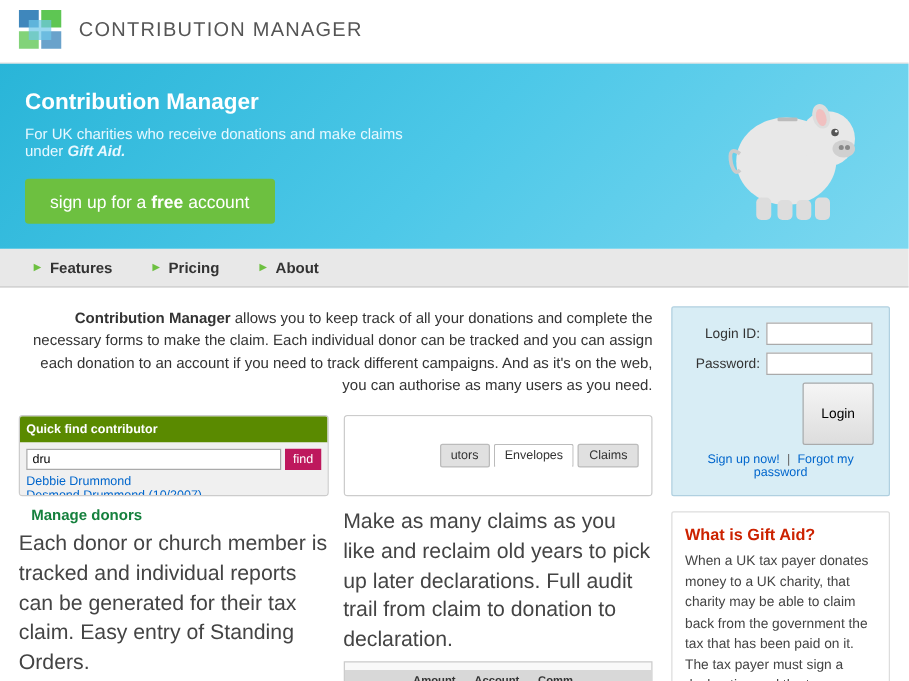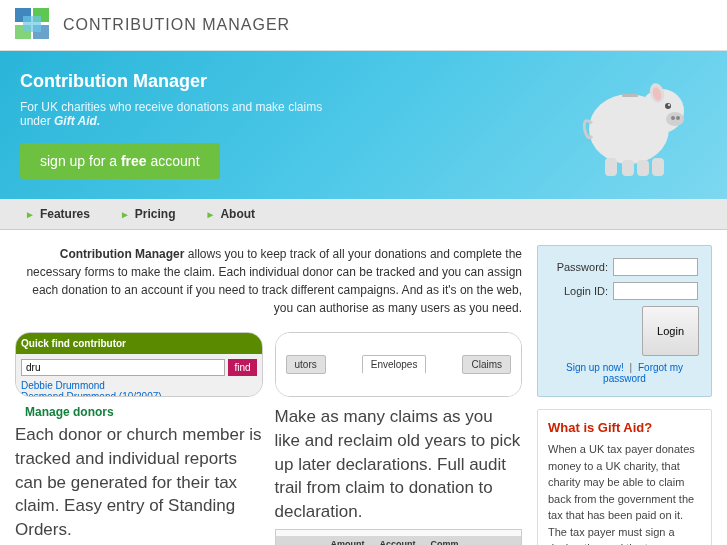"Password:" div.login-row { order: before "Login ID:" -> after "Login ID:" }
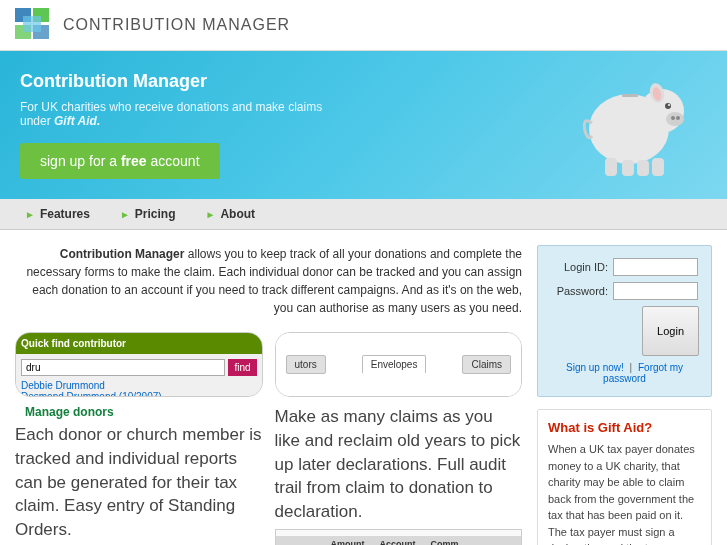"Quick find contributor" .feature-screenshot { border-radius: 15px -> 3px }
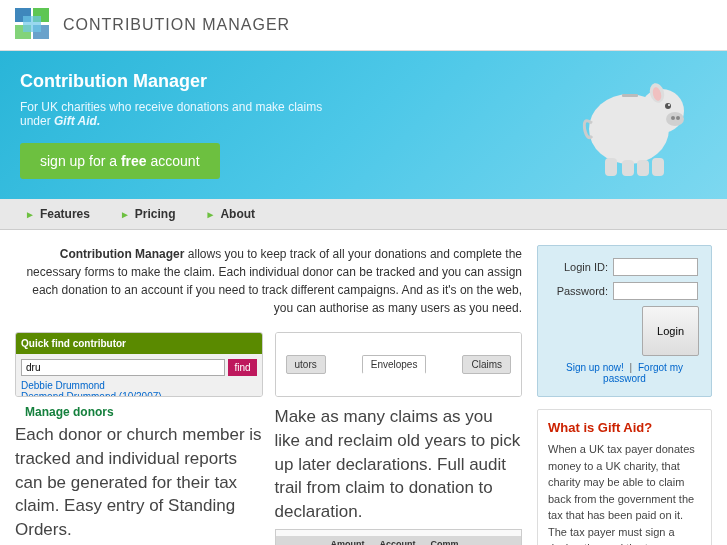"utors" .claims-mock { justify-content: space-between -> flex-end }
